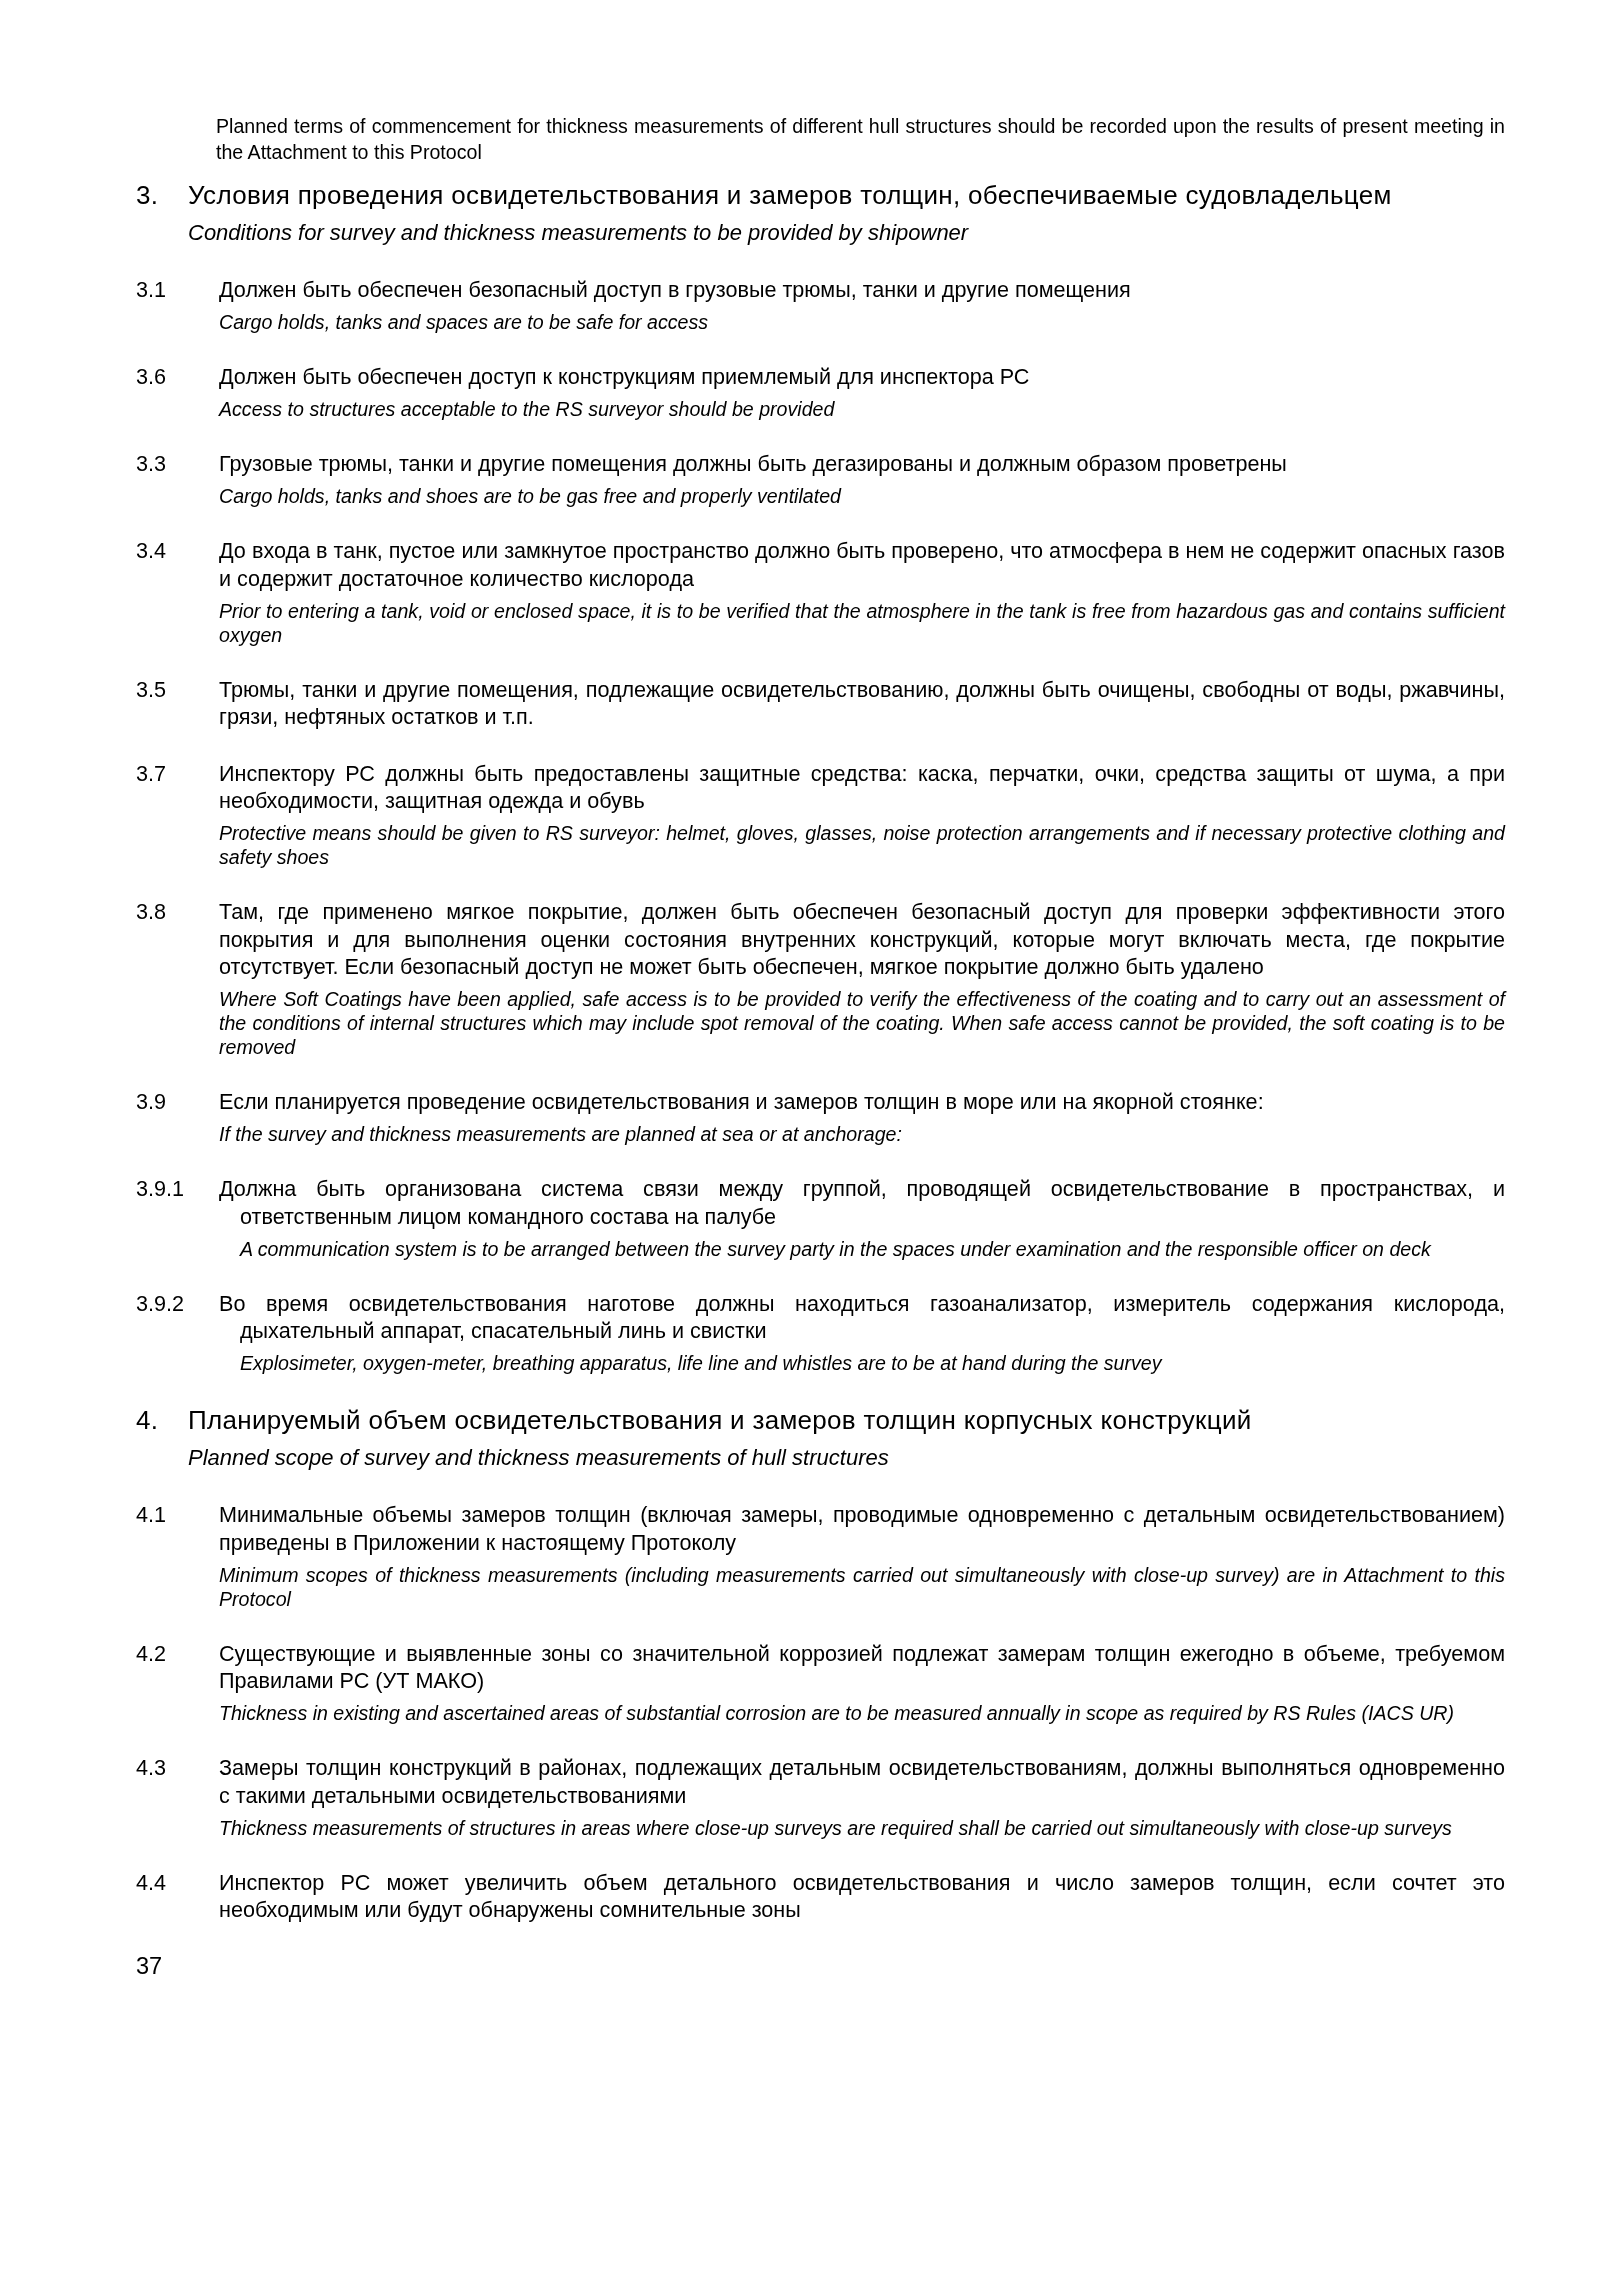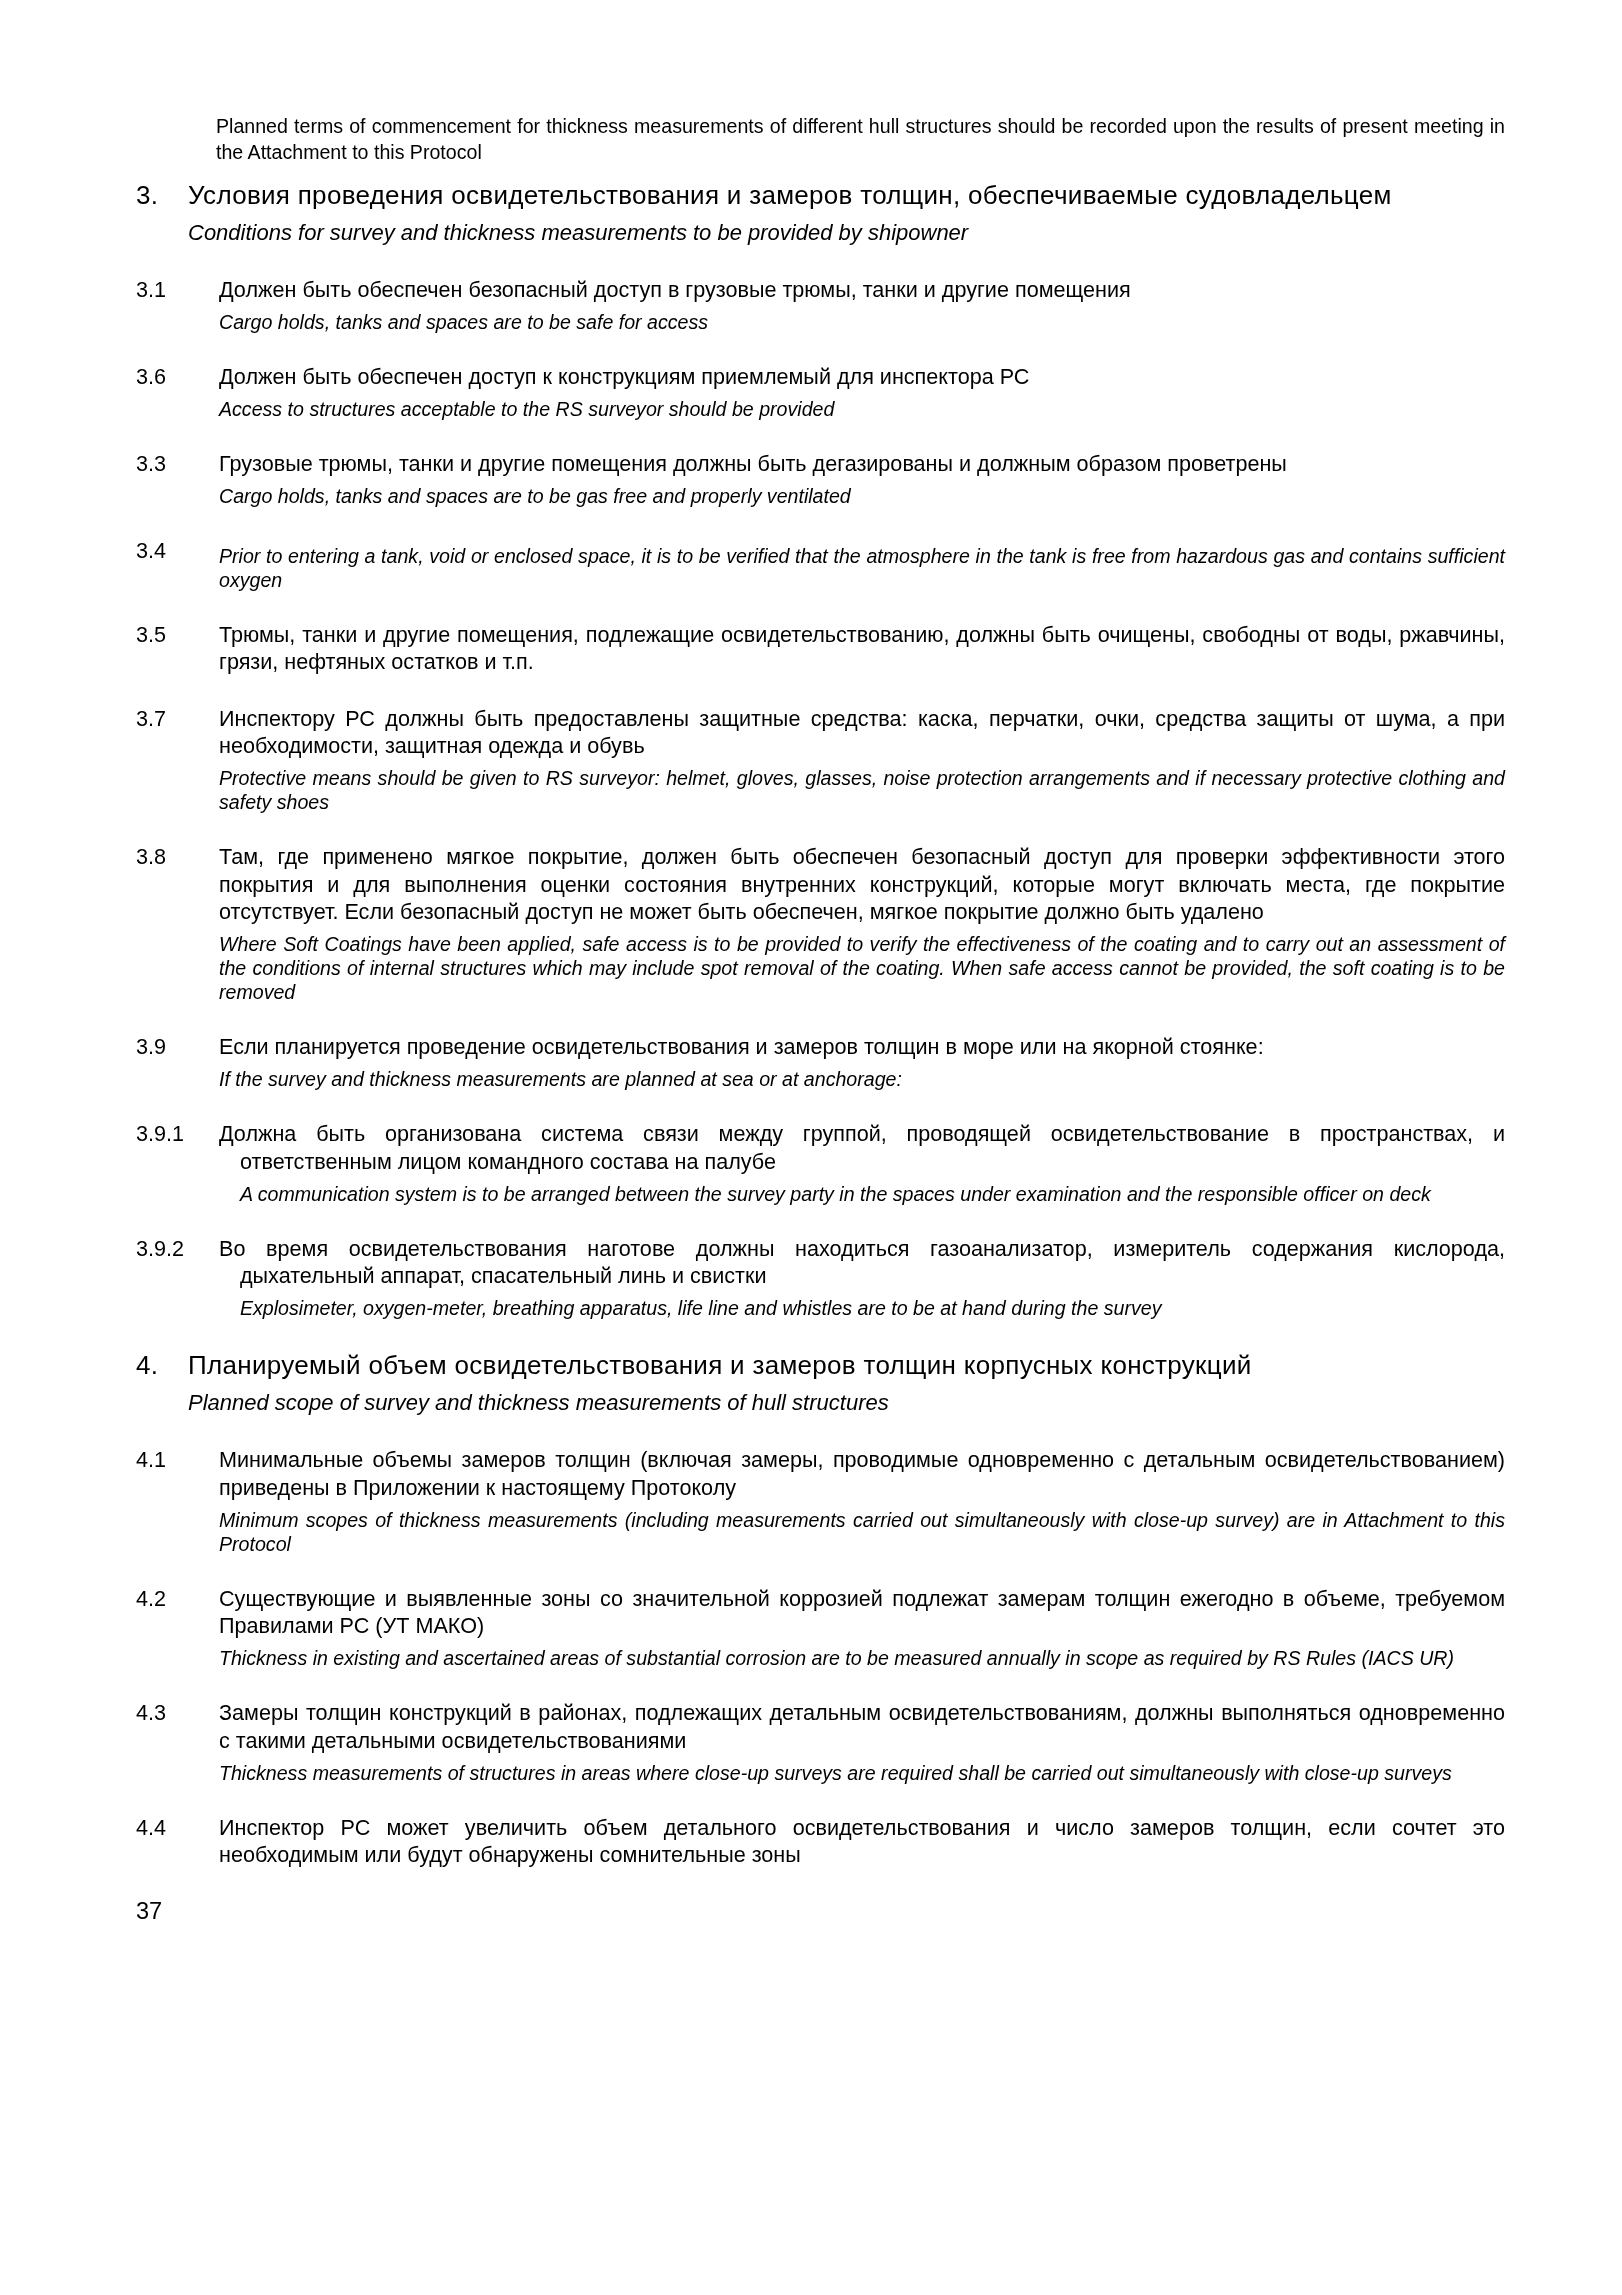"Cargo holds, tanks and spaces are to be gas" p.en { text: spaces -> shoes }
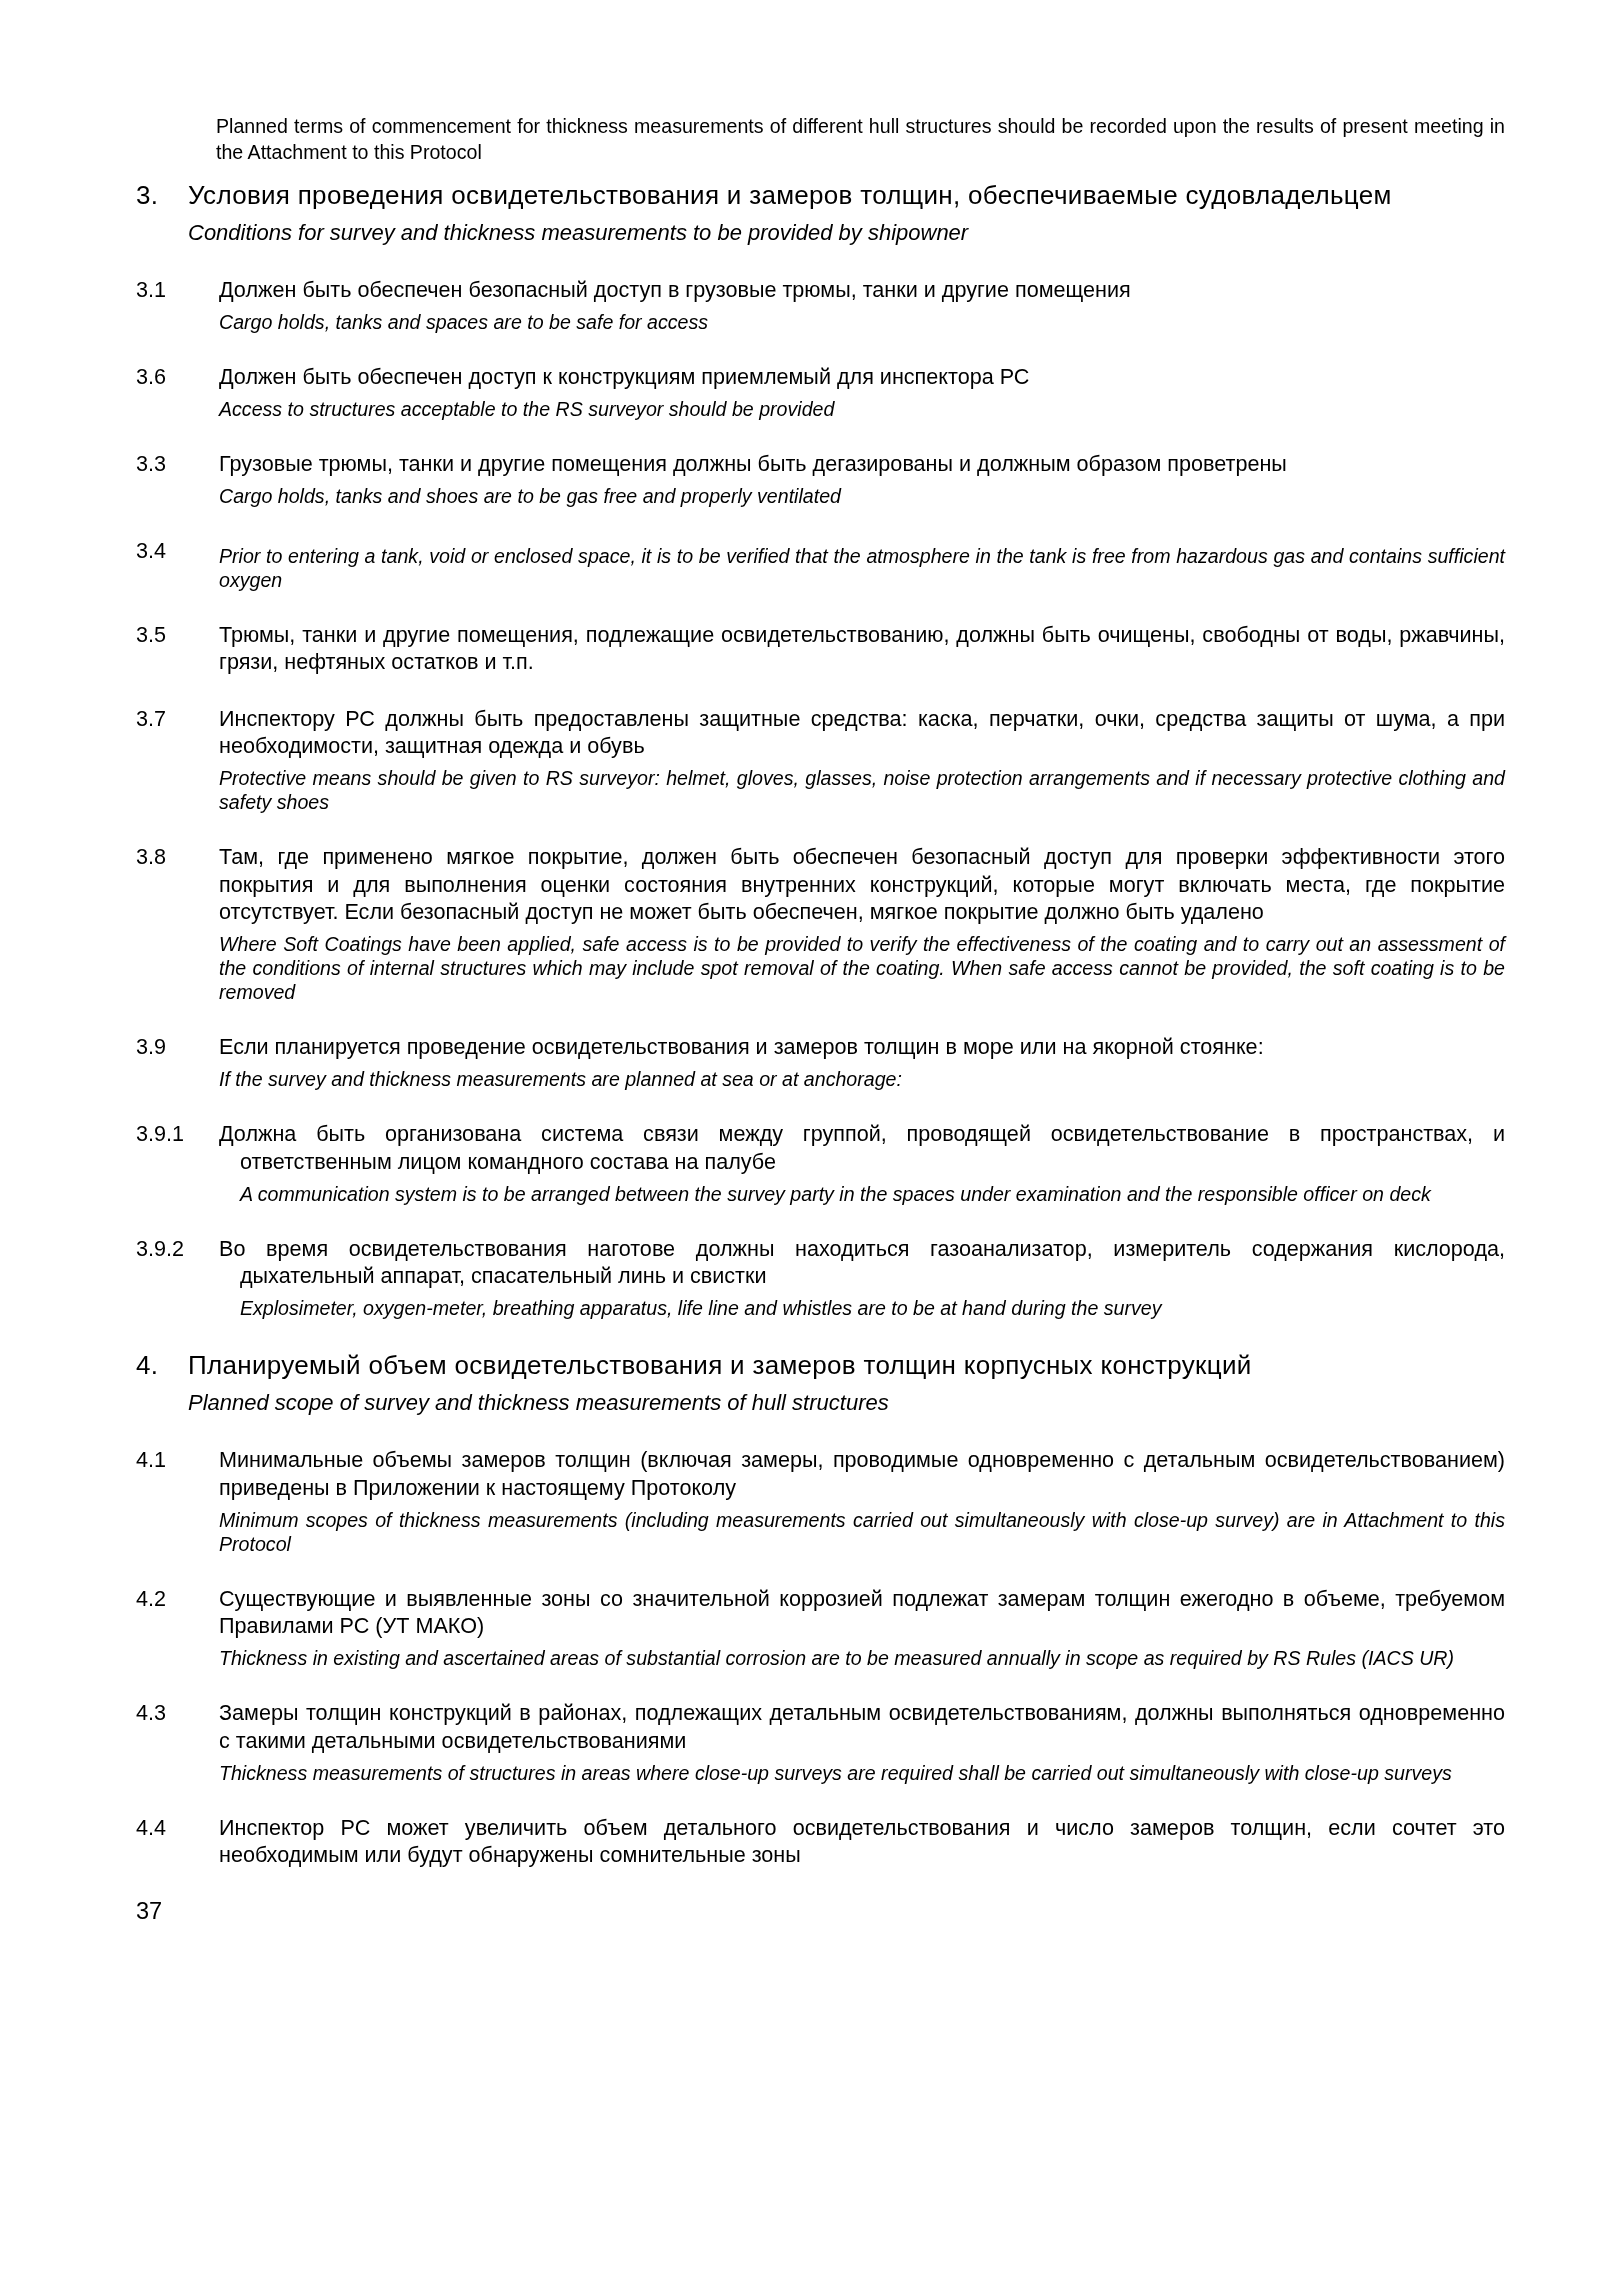"До входа в танк, пустое" p.ru { html: none -> <p>До входа в танк, пустое или замкнутое пространство должно быть проверено, что атмосфера в нем не содержит опасных газов и содержит достаточное количество кислорода</p> }
